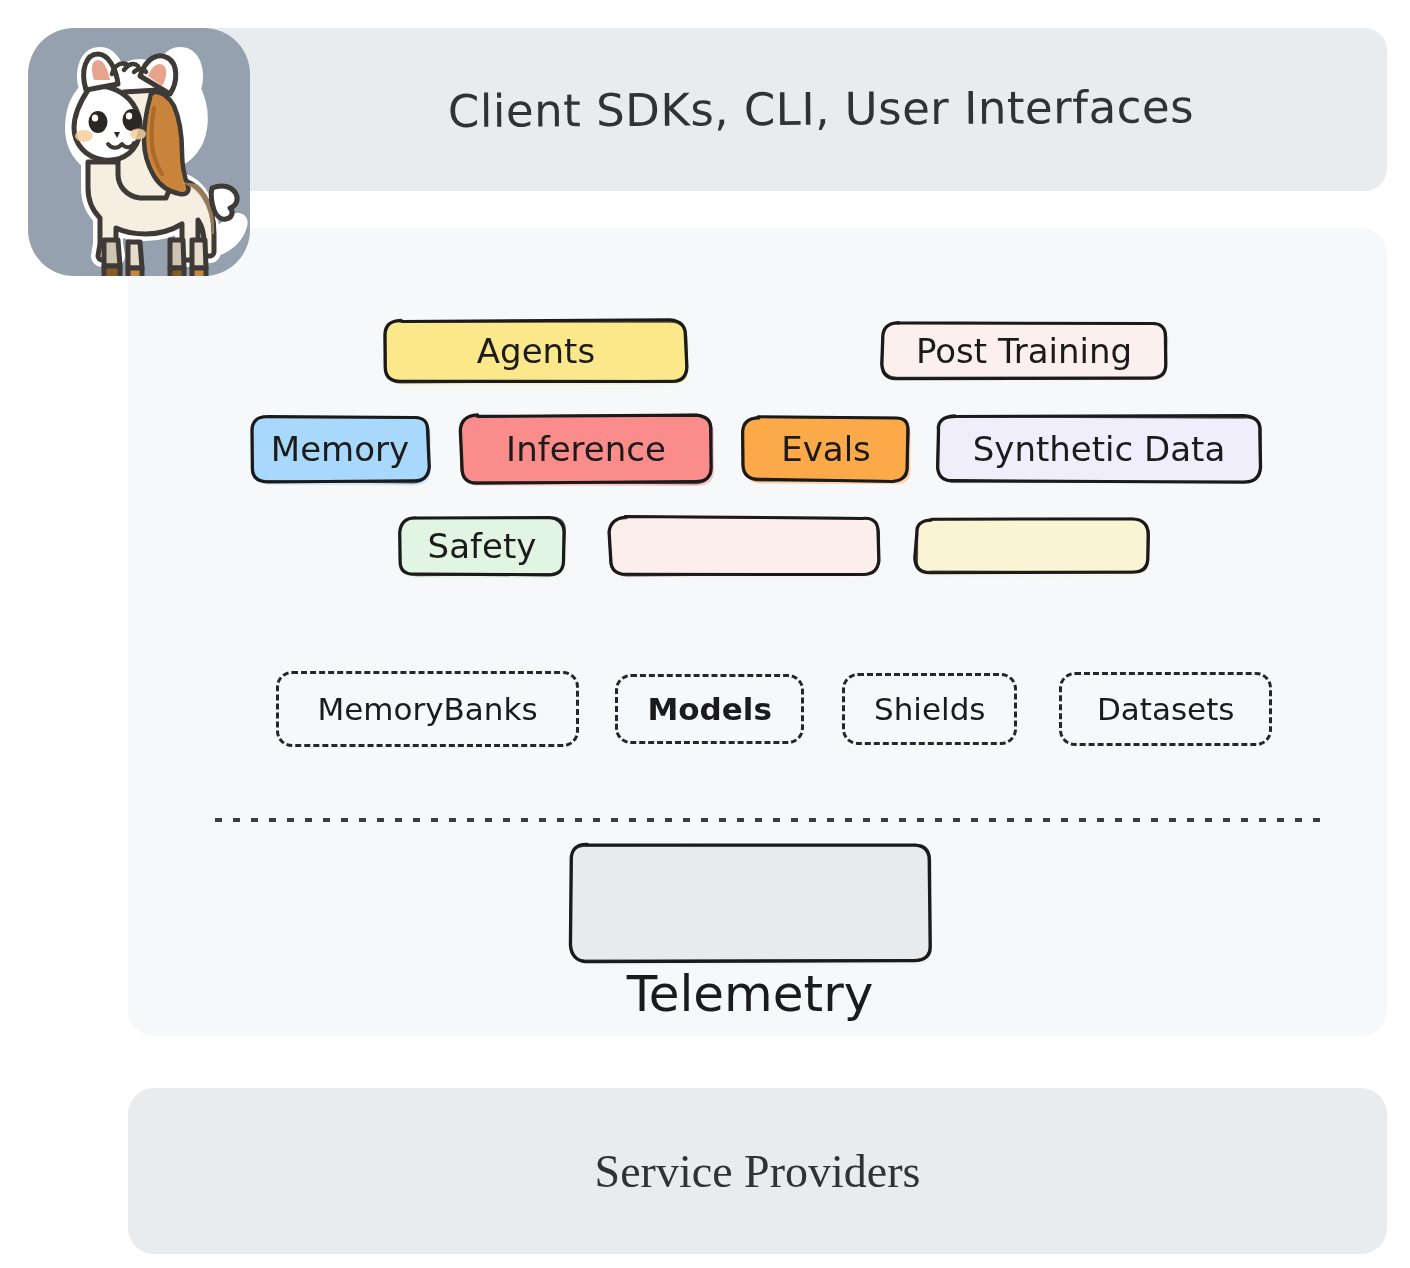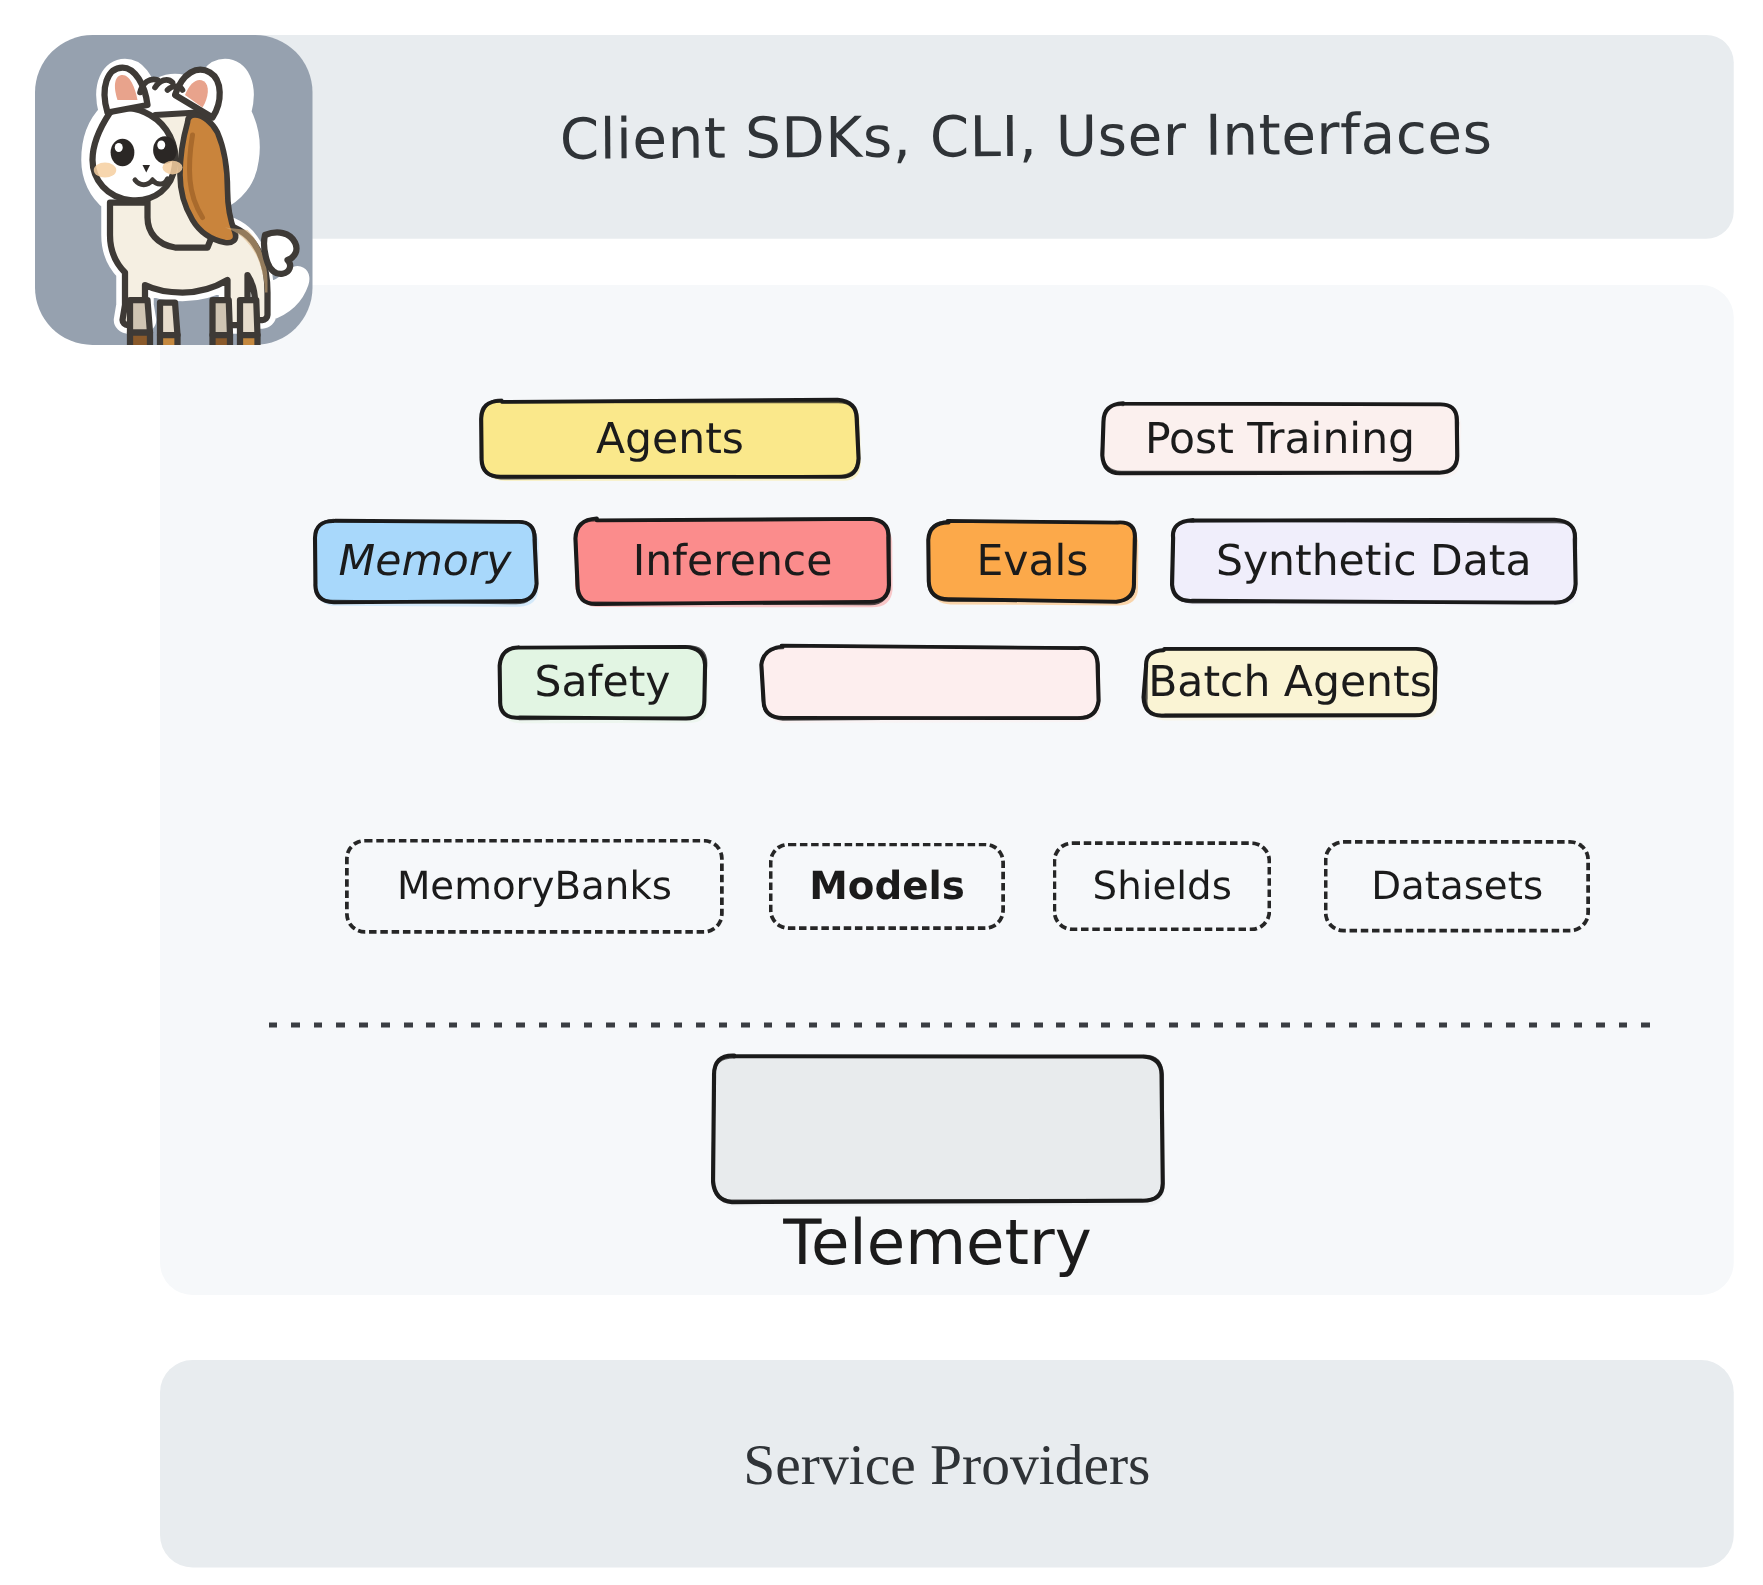"Memory" .b-memory { font-style: italic -> none }
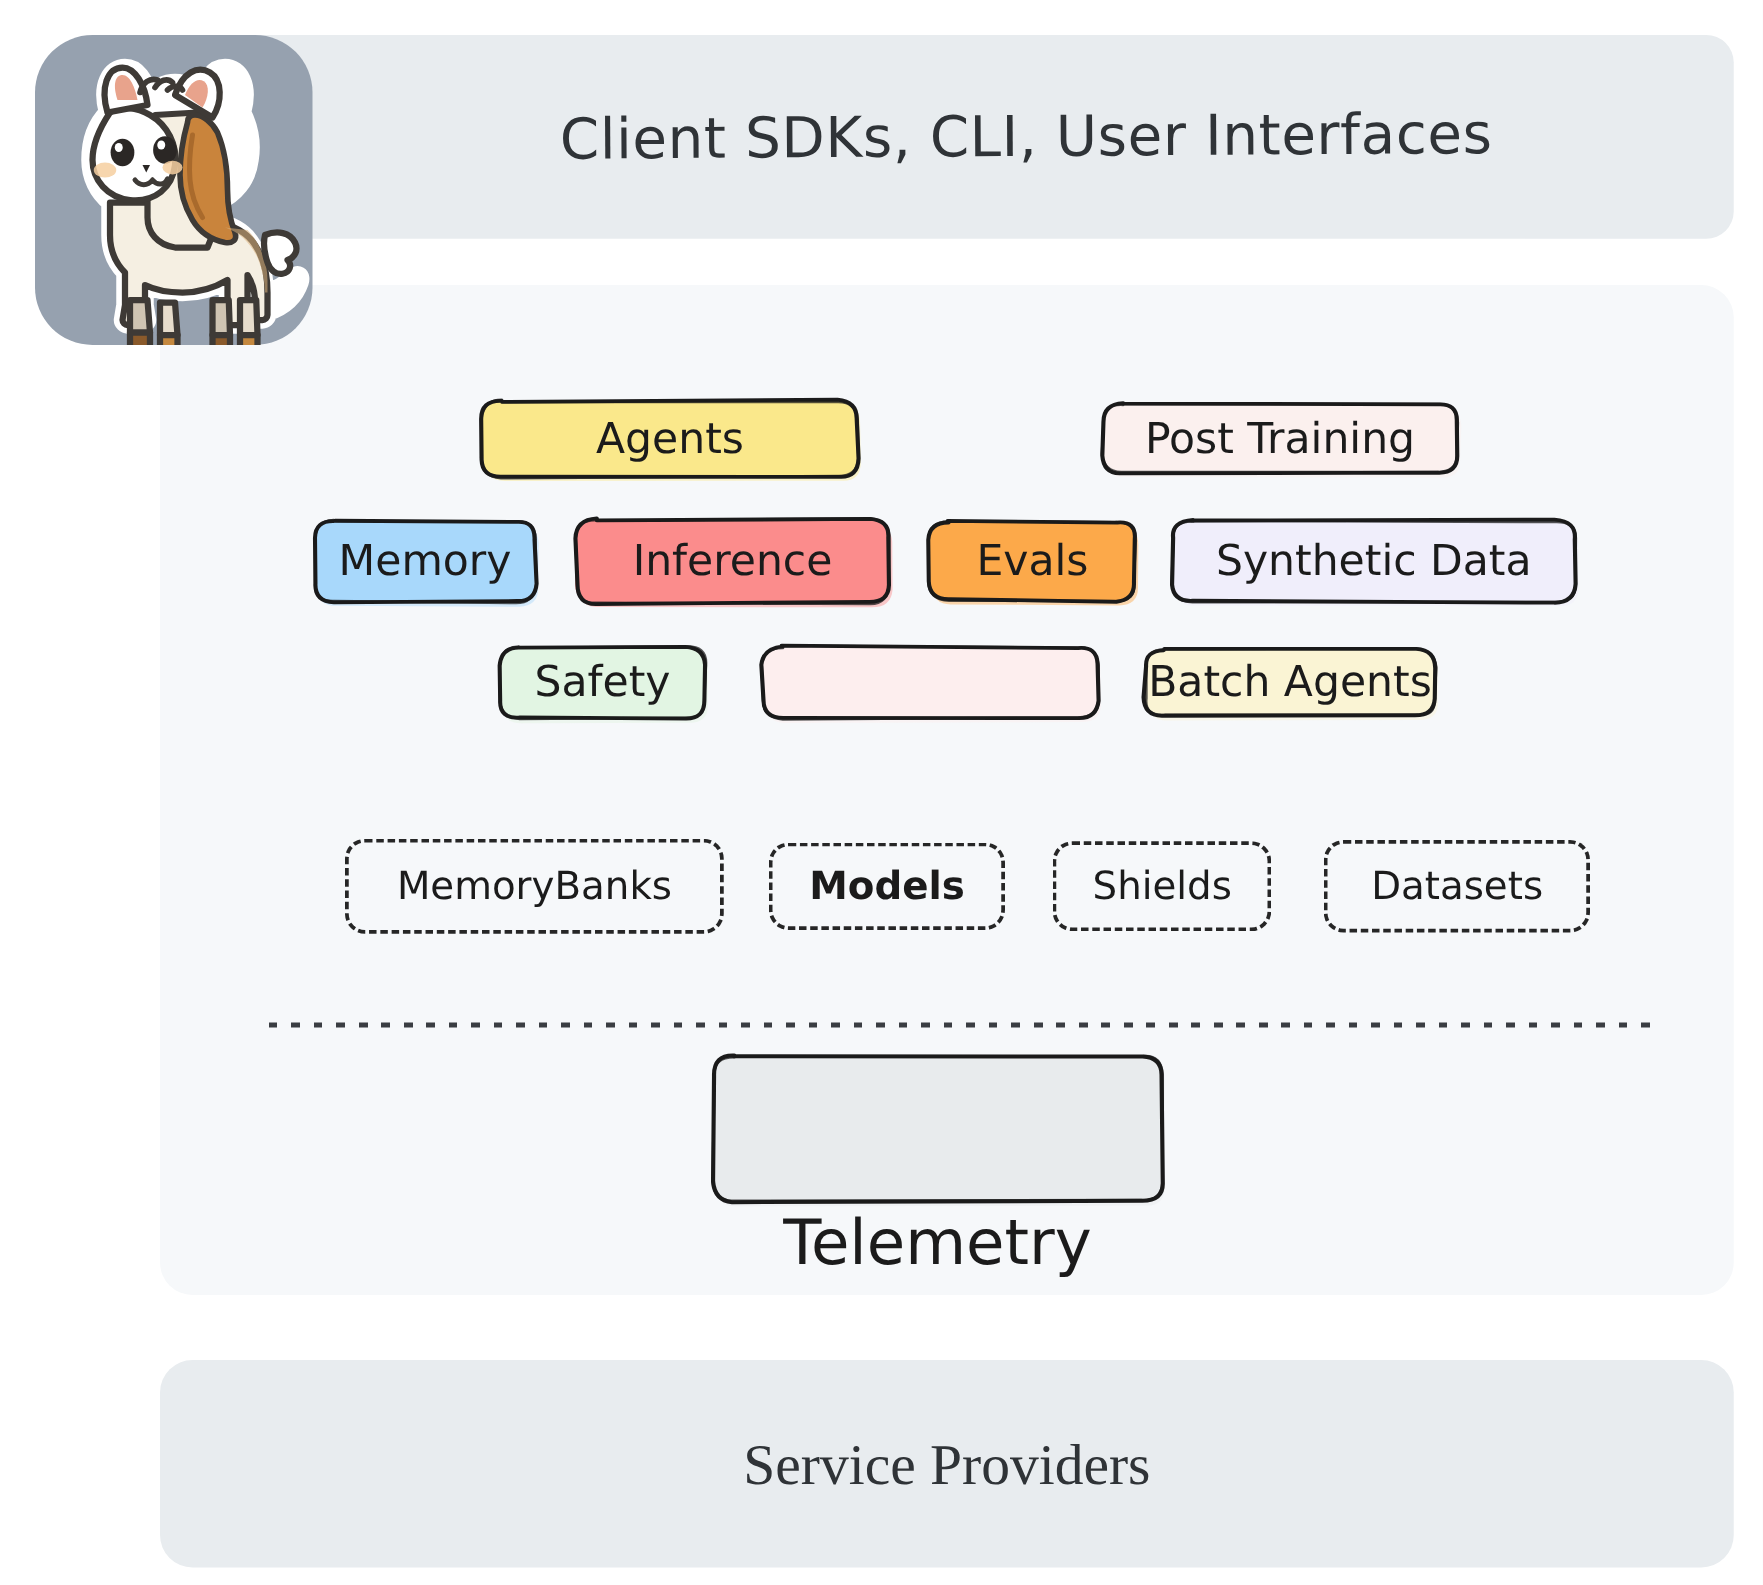"Batch Agents" span.lbl { html: <span>Batch Agents</span> -> none }
